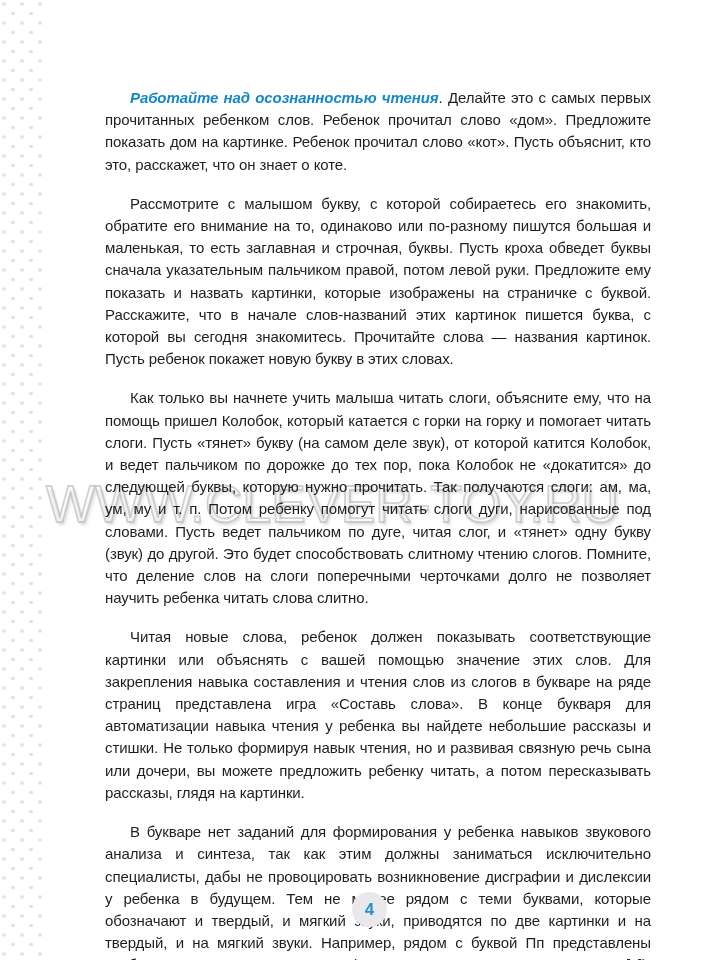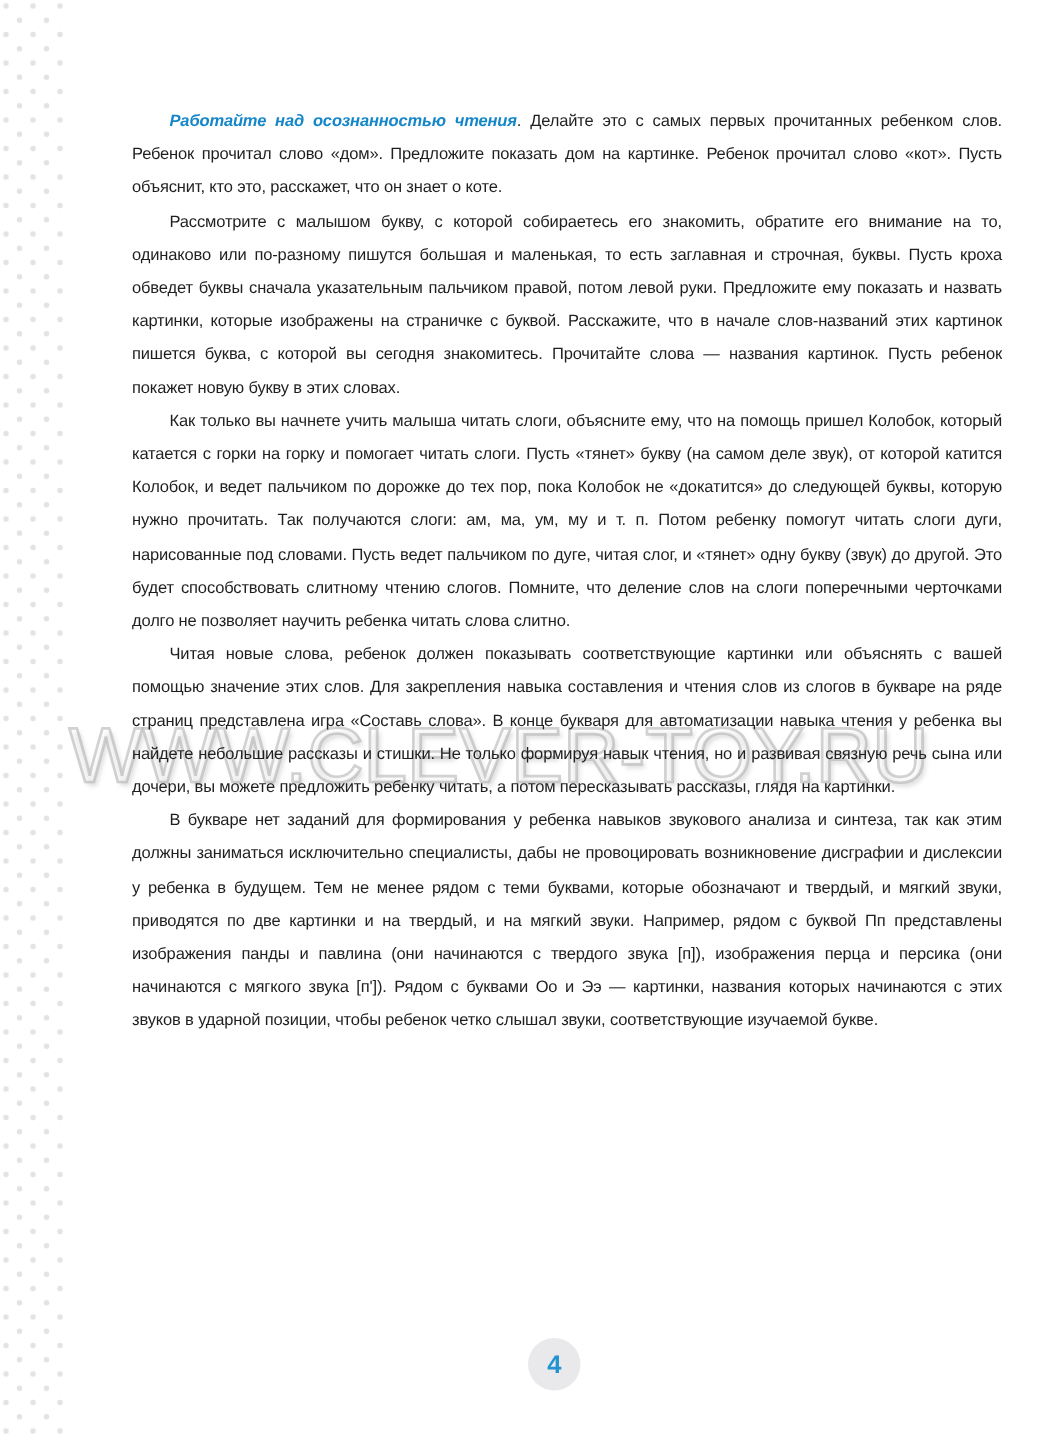"Работайте над осознанностью чтения." p.para { font-size: 11px -> 15px; margin: 0 -> 17px }
